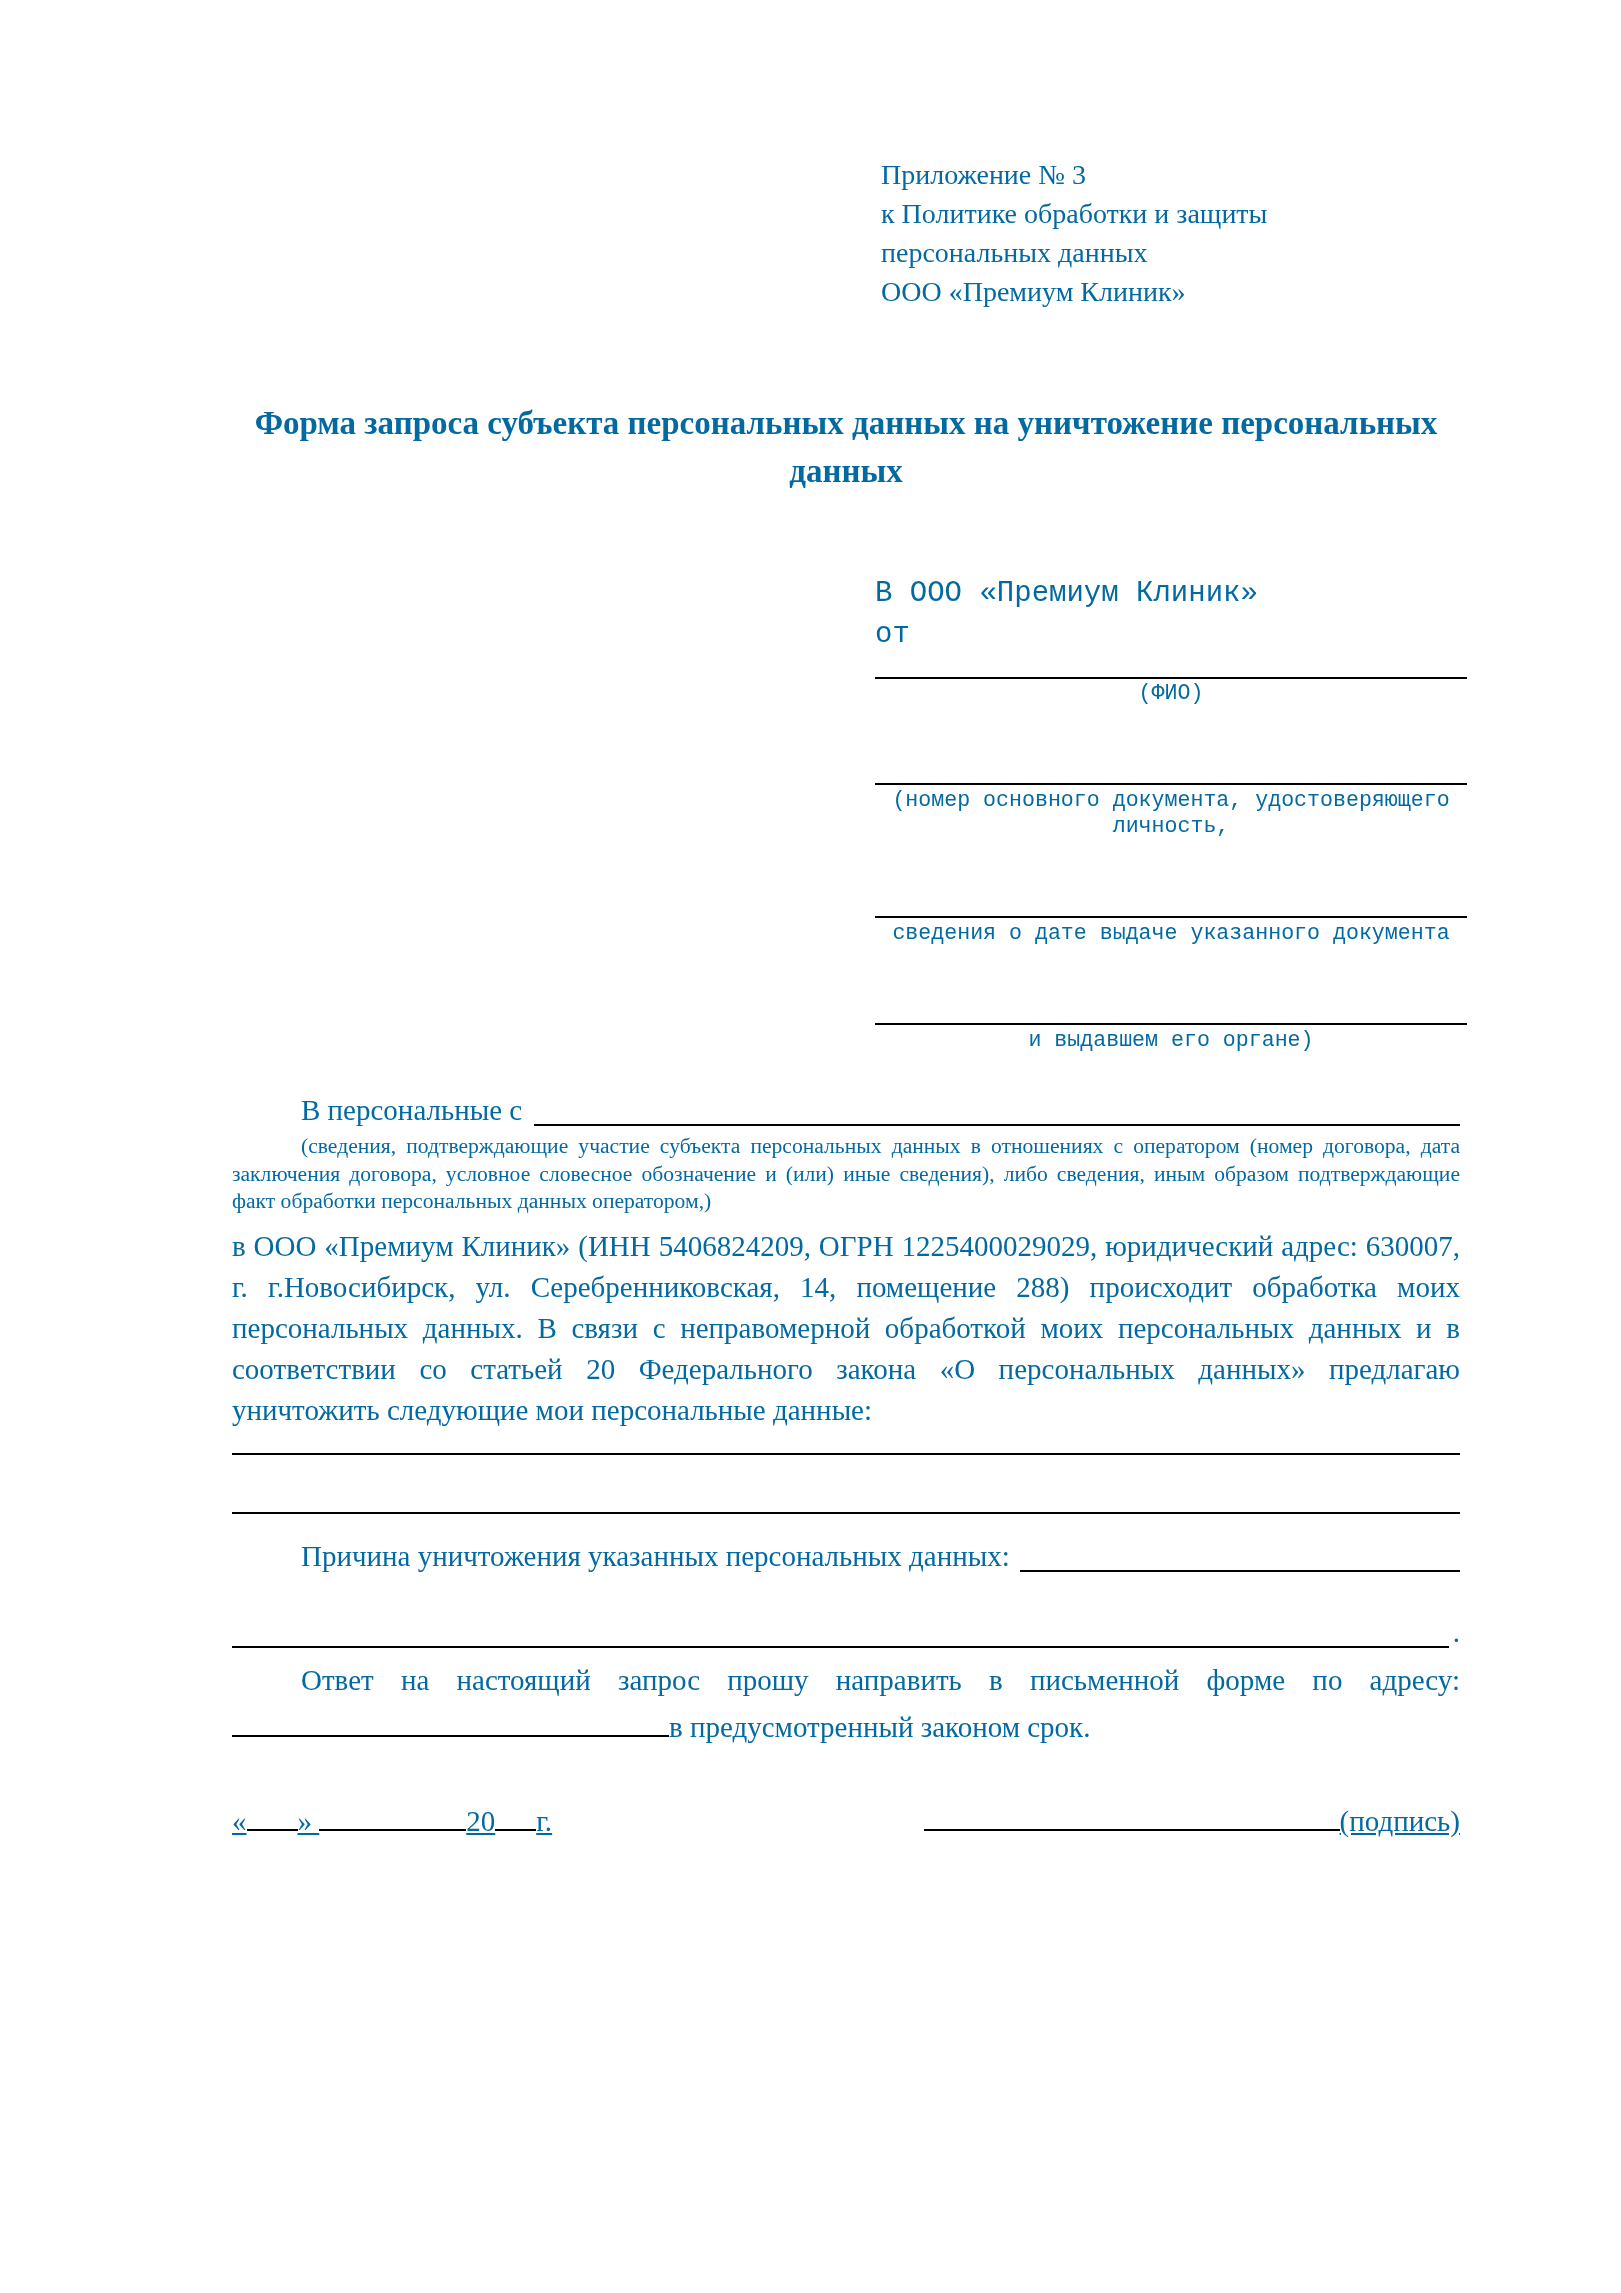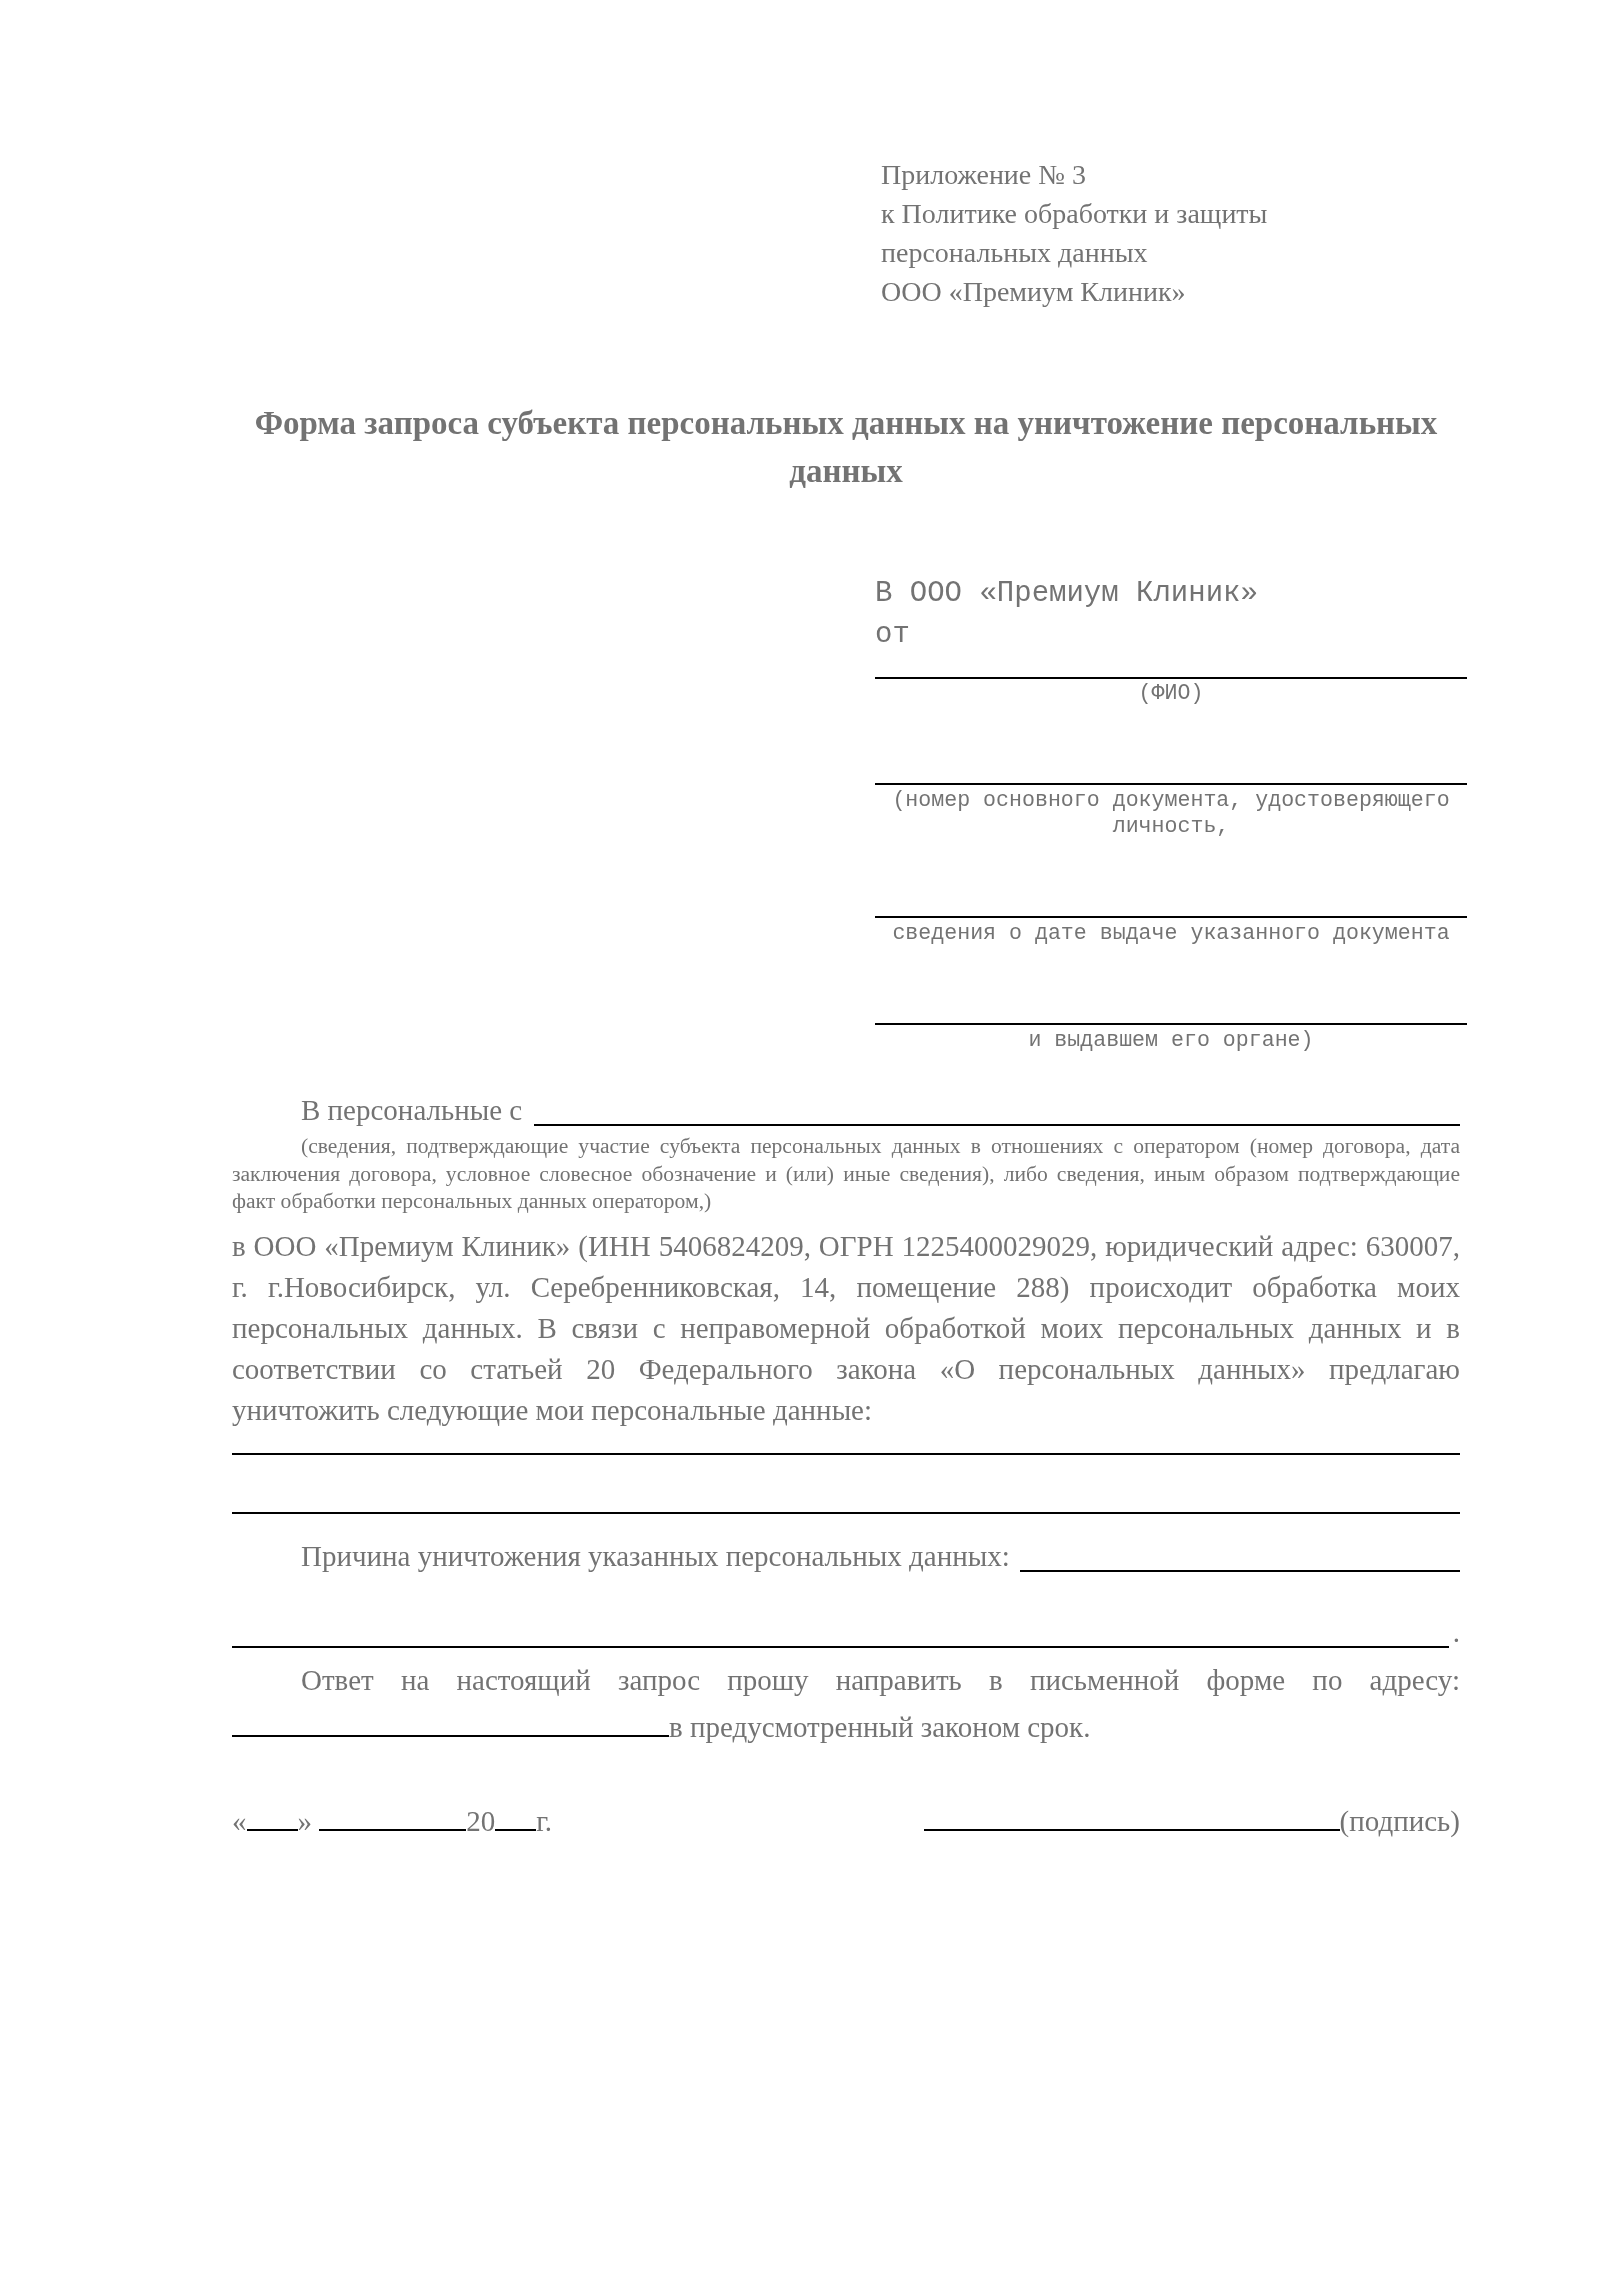"Приложение № 3" .page { color: #737373 -> #0369a1 }
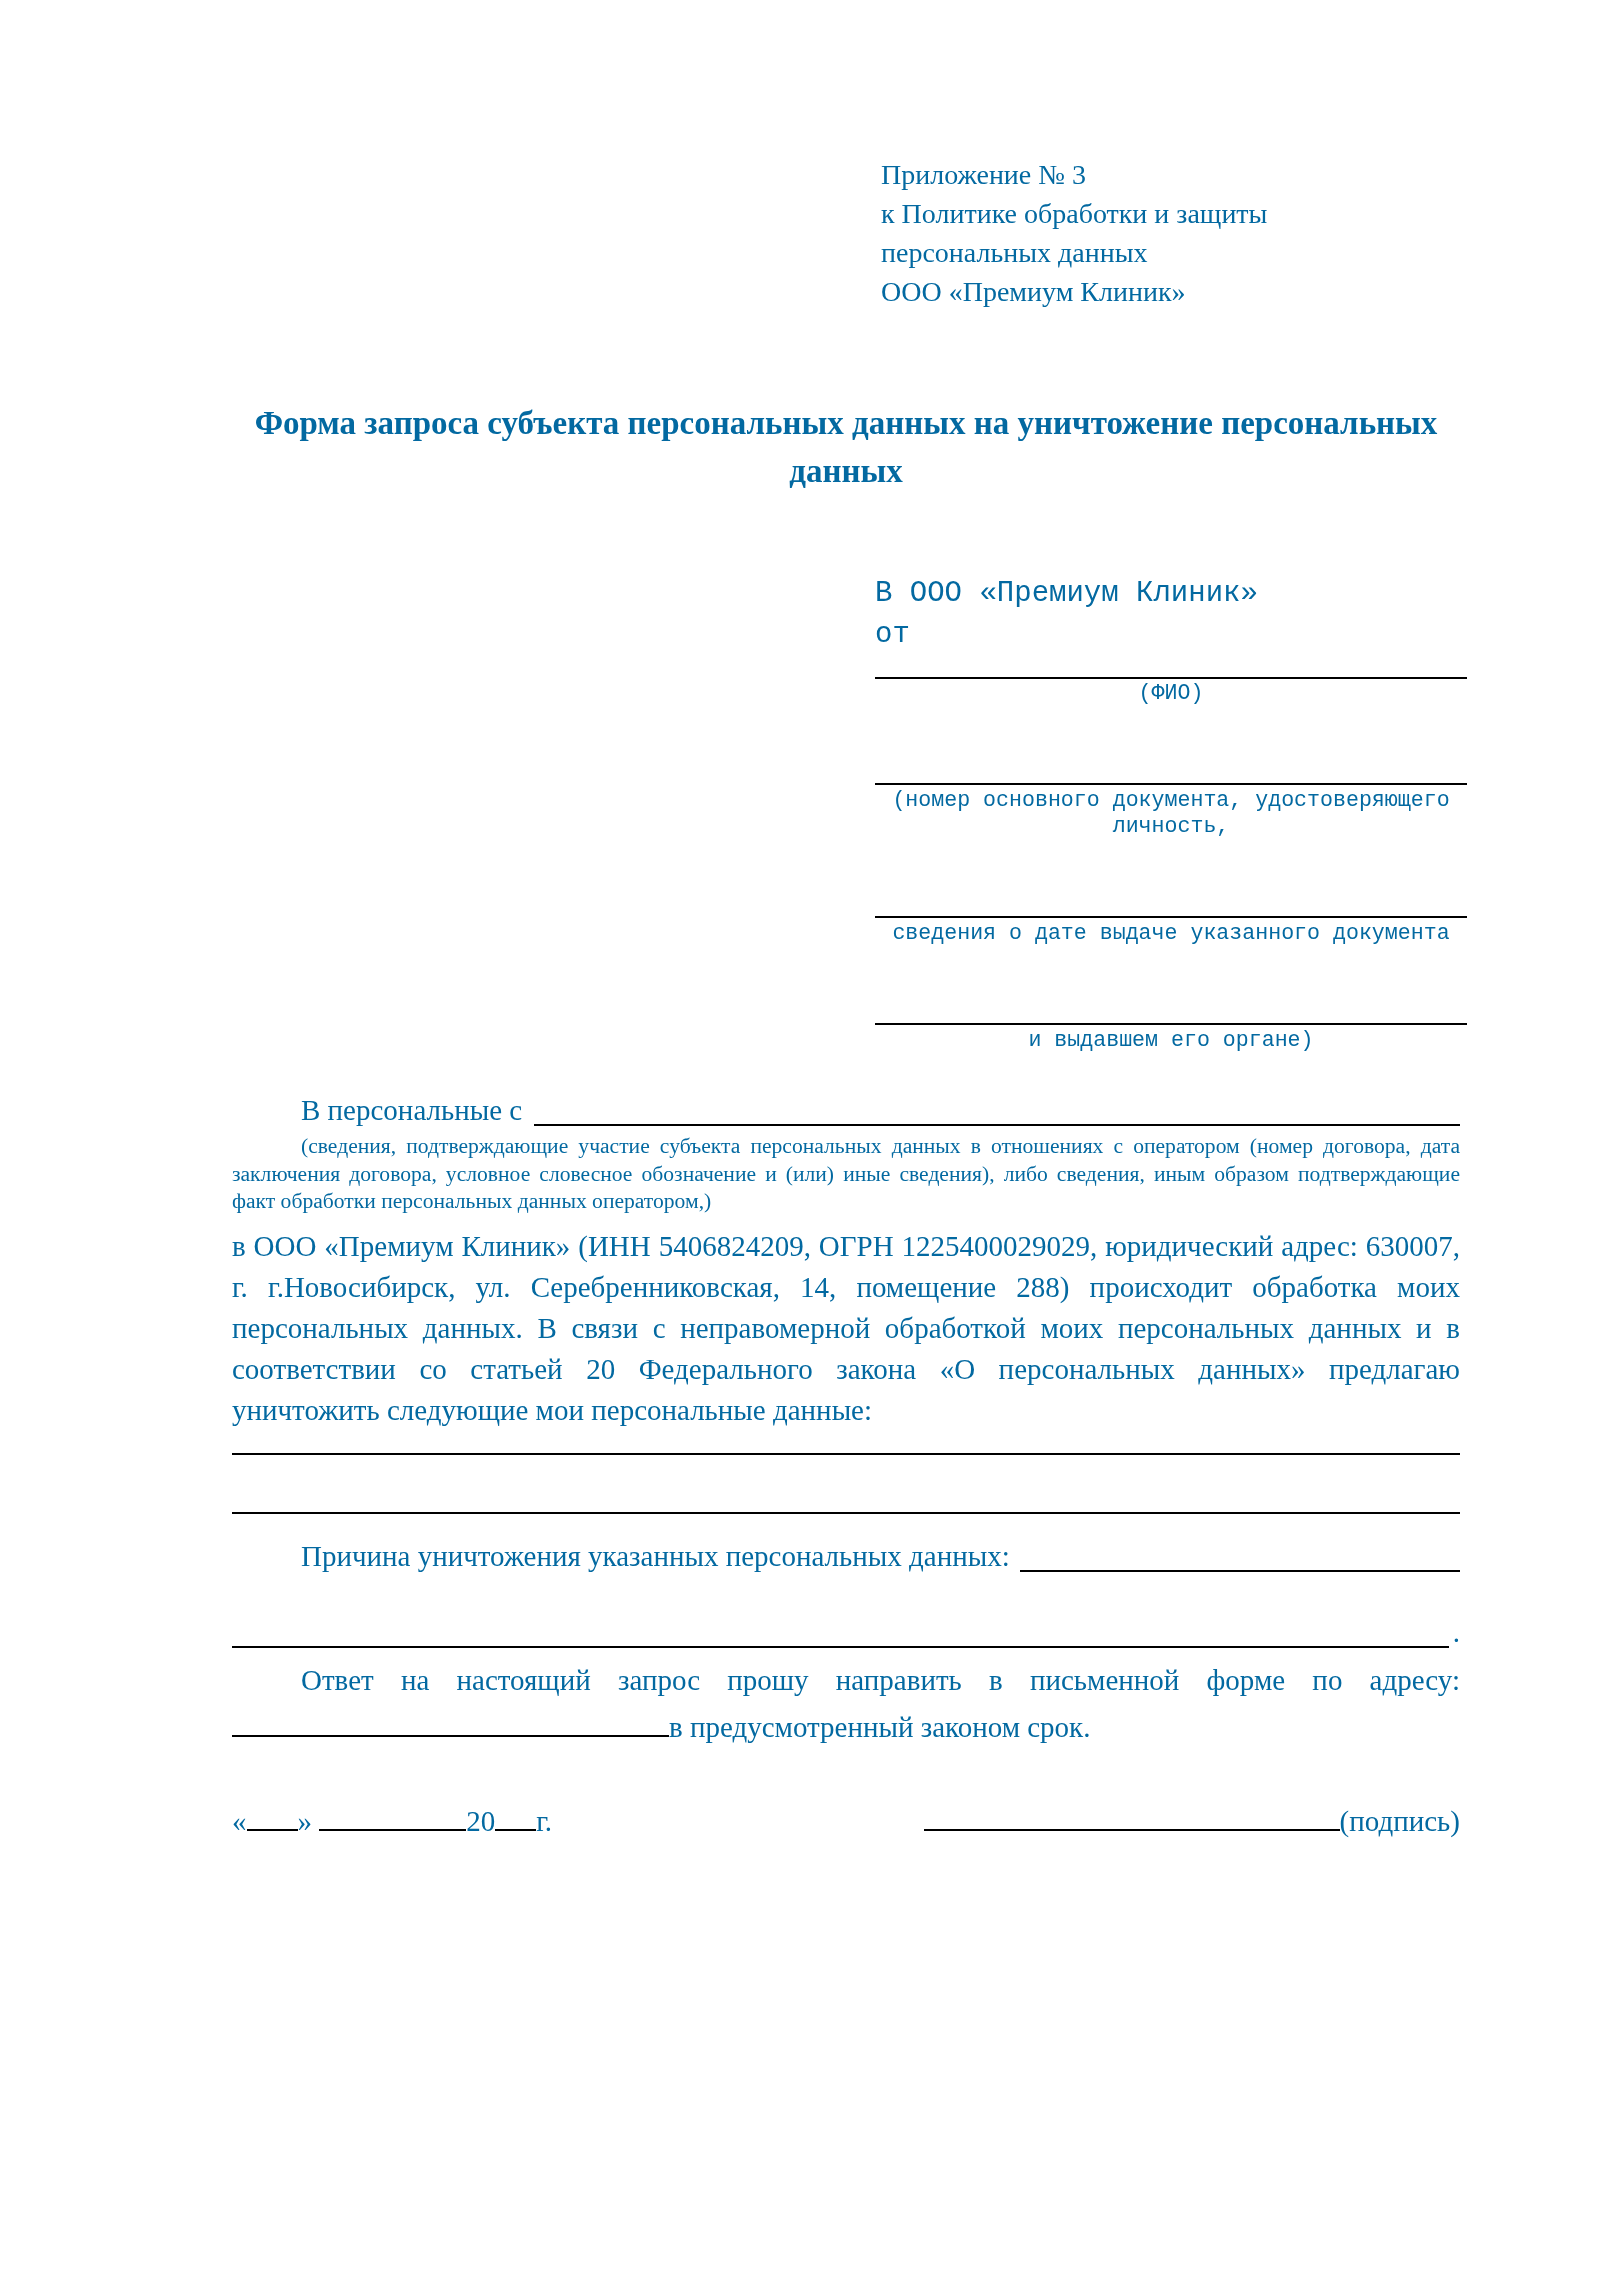"« » 20 г." .sig { text-decoration: none -> underline }
